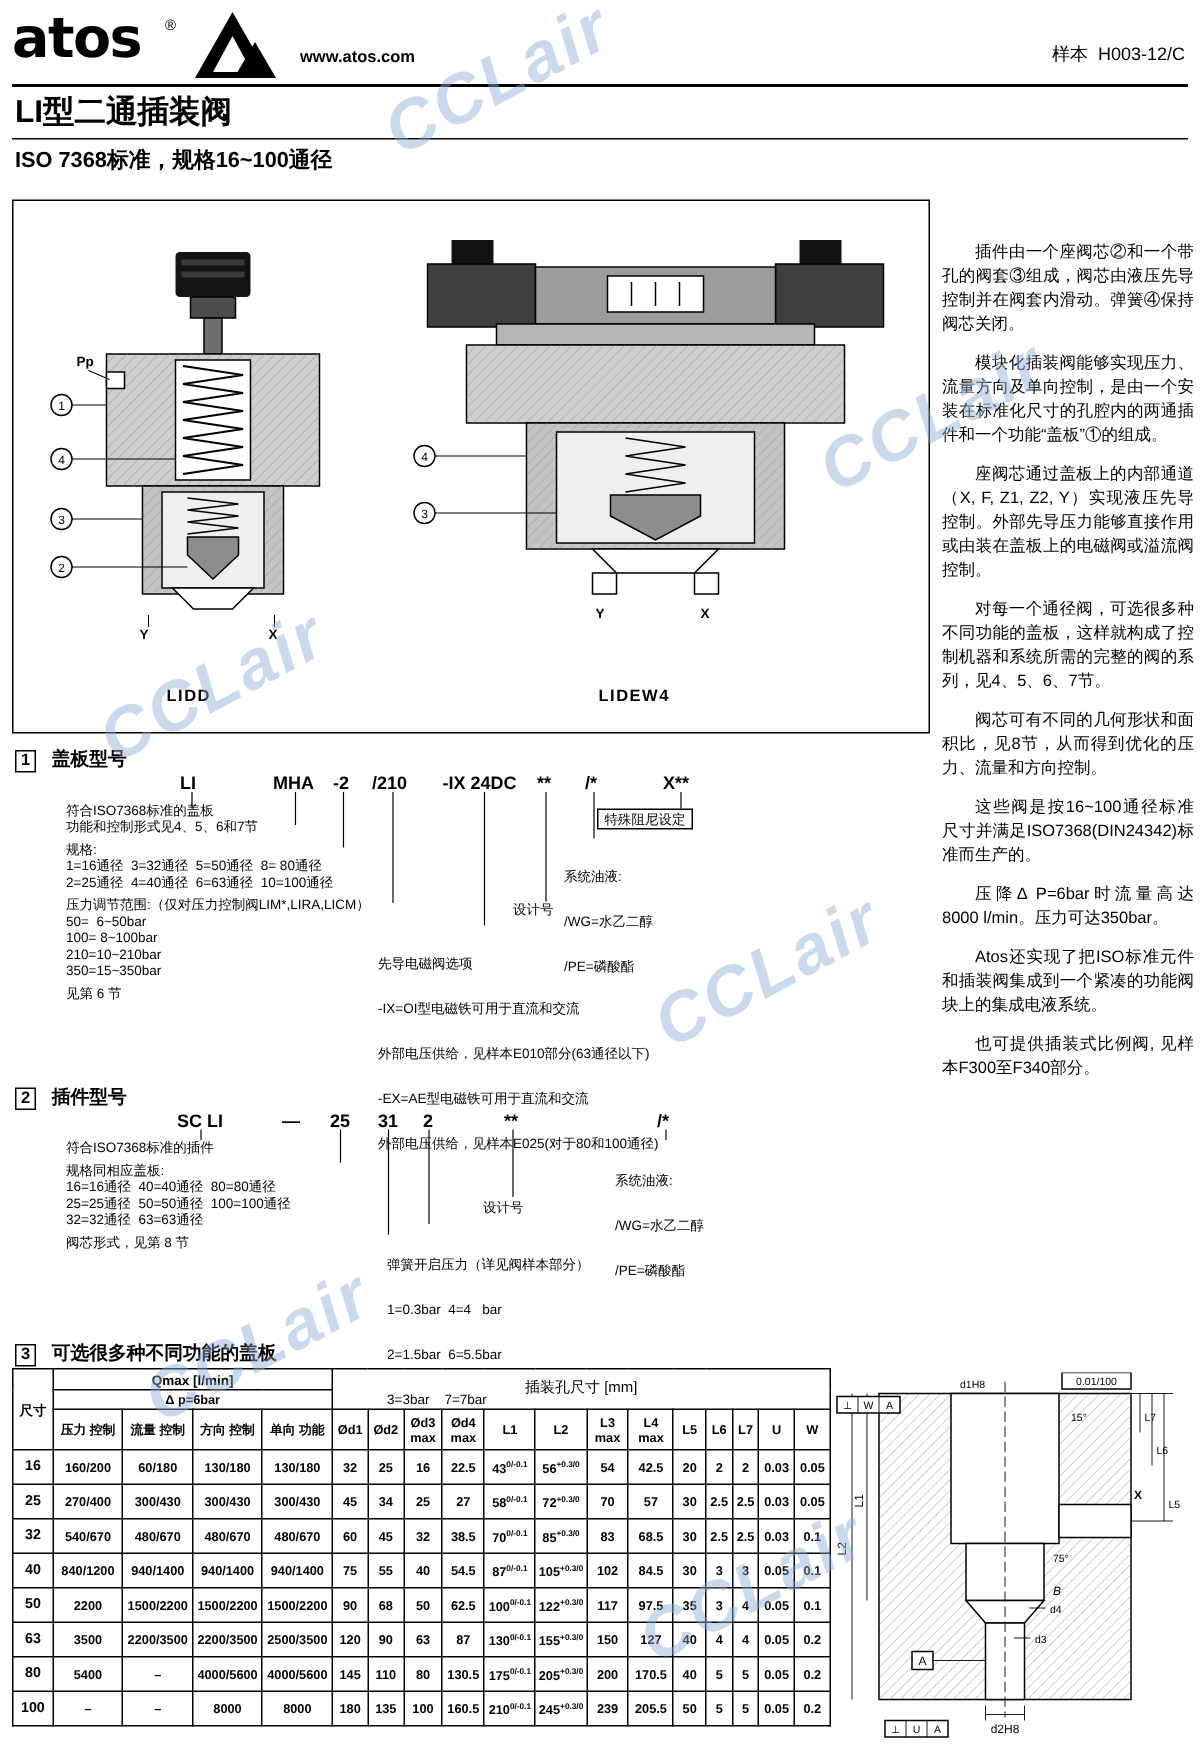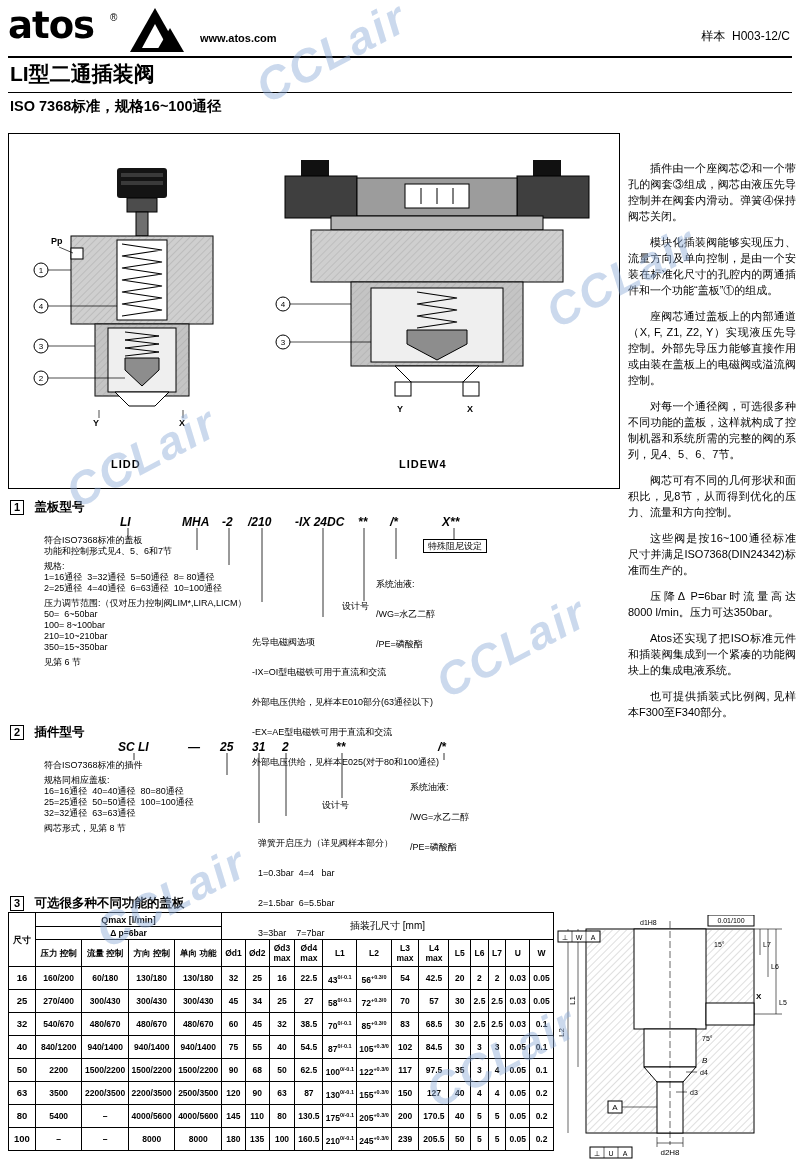"LI" .cp { font-style: italic -> none }
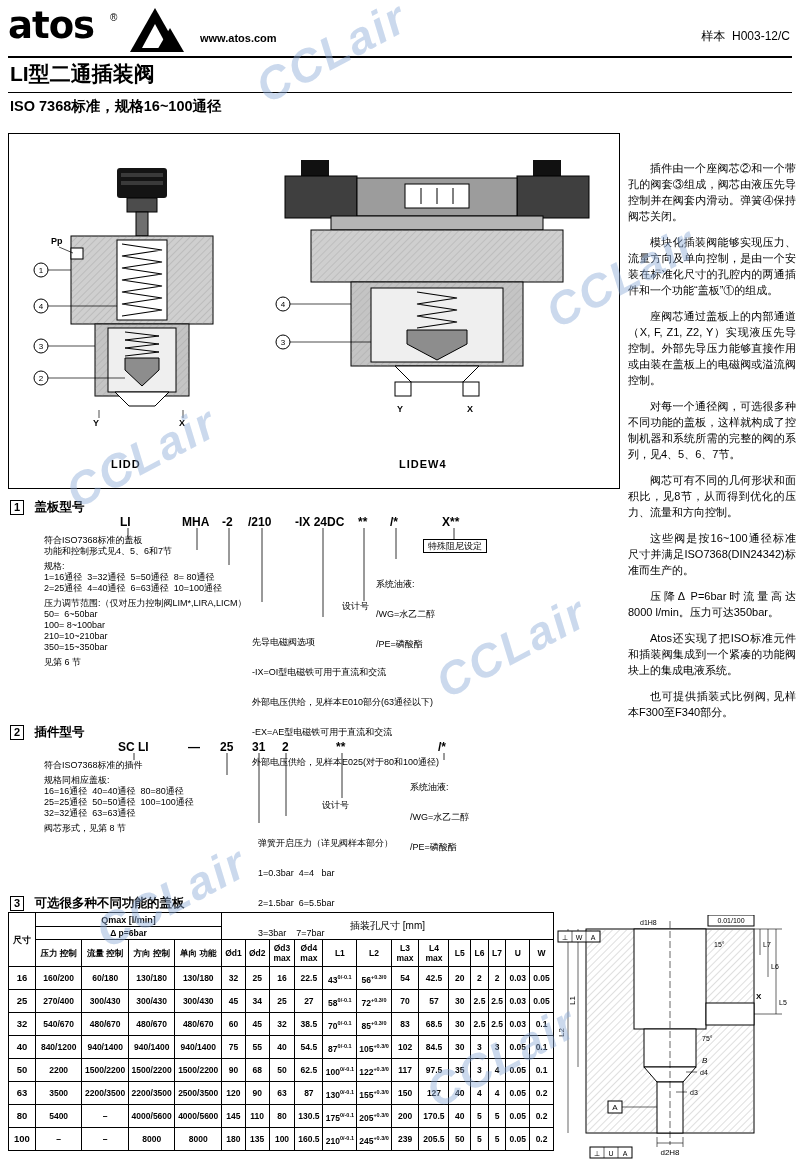"特殊阻尼设定" div.rlab { left: 413px -> 388px }
